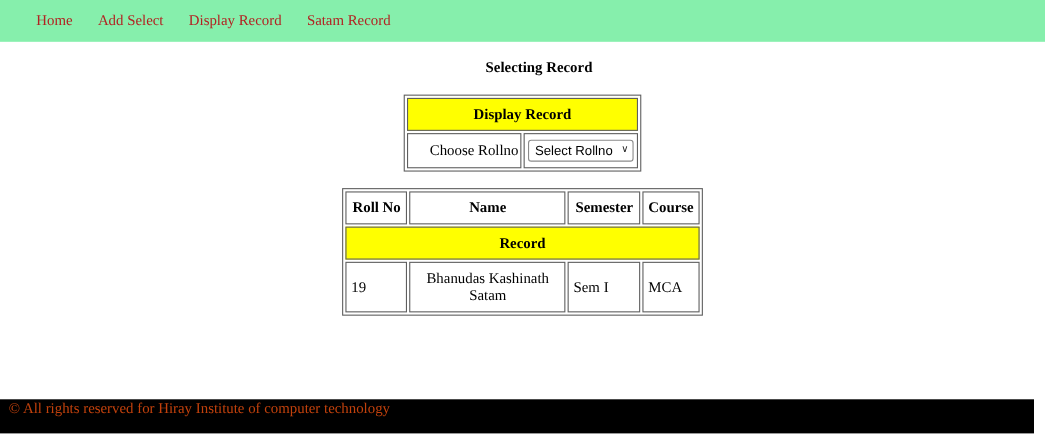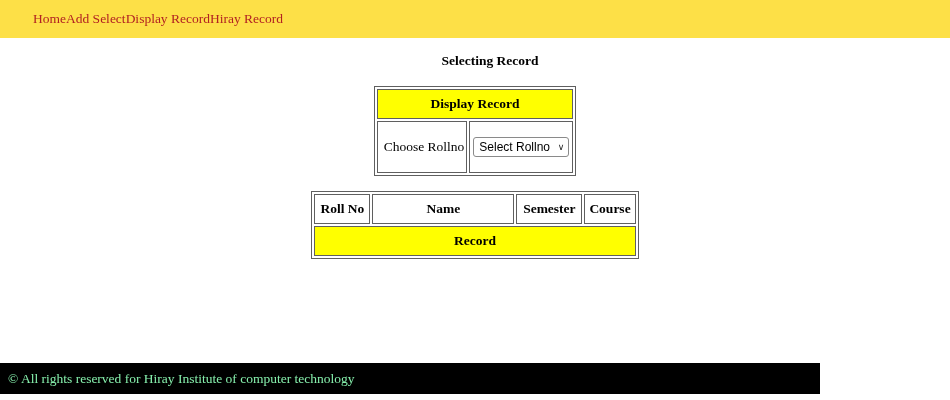"Home" .navbar { background: #fde047 -> #86efac; gap: 0 -> 23px }
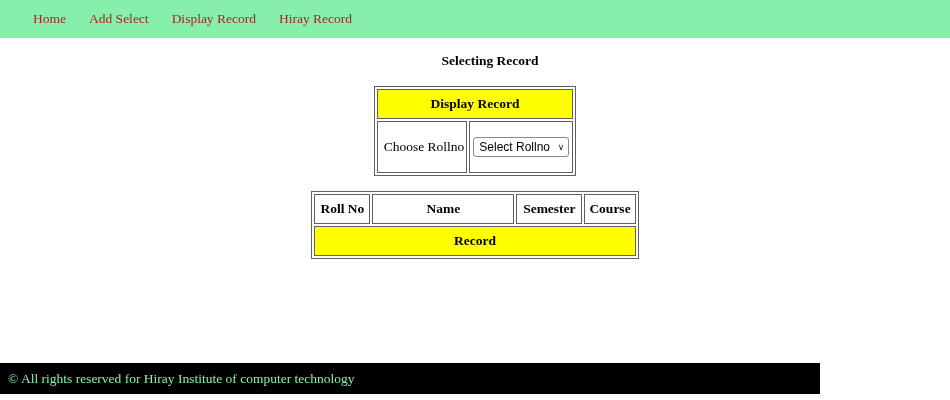"Hiray Record" a { text: Hiray -> Satam }
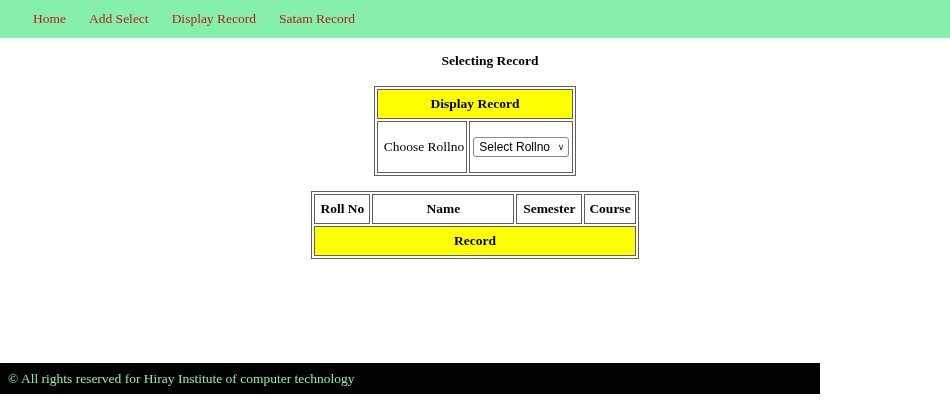"Choose Rollno" .display-table .label-cell { padding: 7px 2px 7px 6px -> 7px 2px 7px 20px }
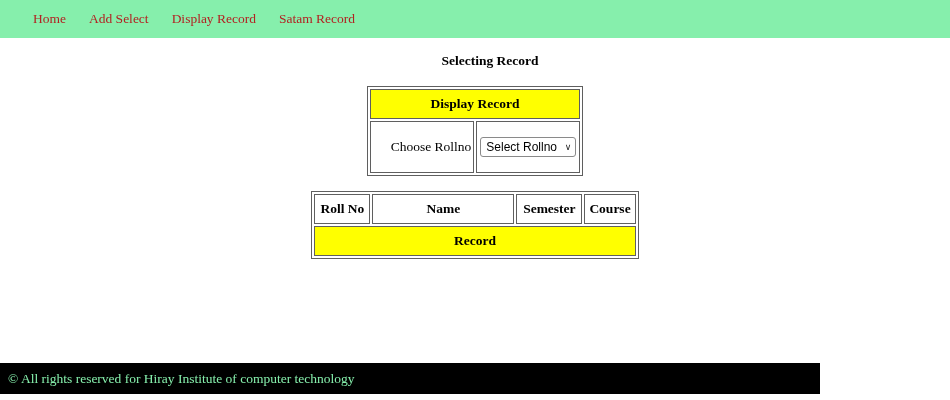"Select Rollno" .display-table .select-cell { padding: 15px 3px -> 5px 3px }
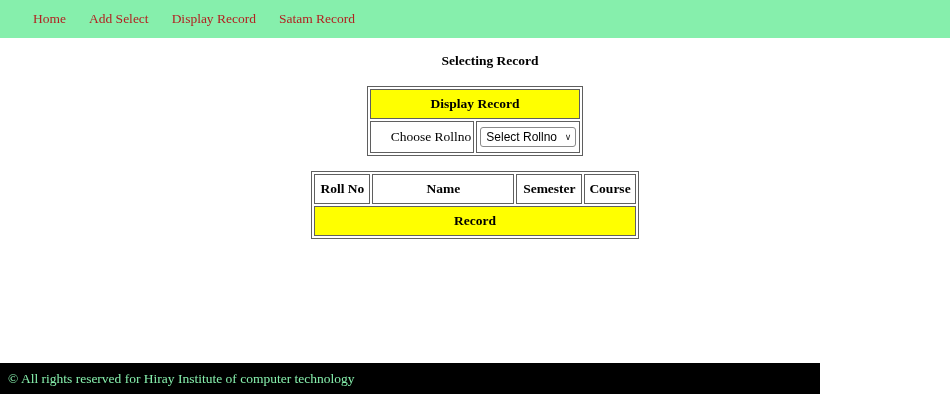"19" tr { html: none -> <tr> <td>19</td> <td>Bhanudas Kashinath Satam</td> <td>Sem I</td> <td>MCA</td> </tr> }
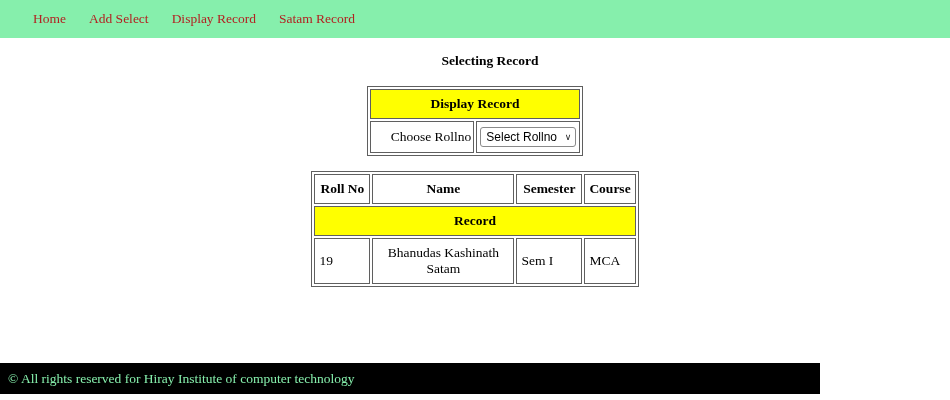"© All rights reserved for" .footer { align-items: center -> none; color: #86efac -> #c2410c; width: 820px -> 940px }
